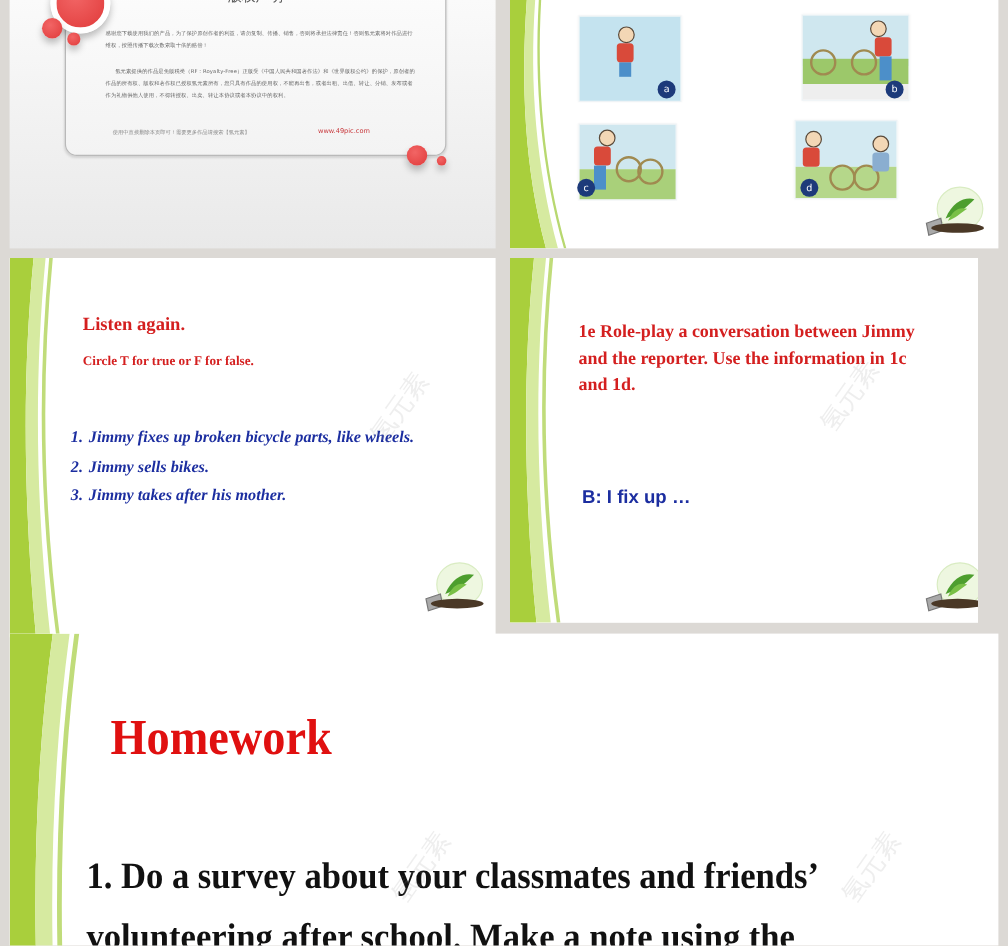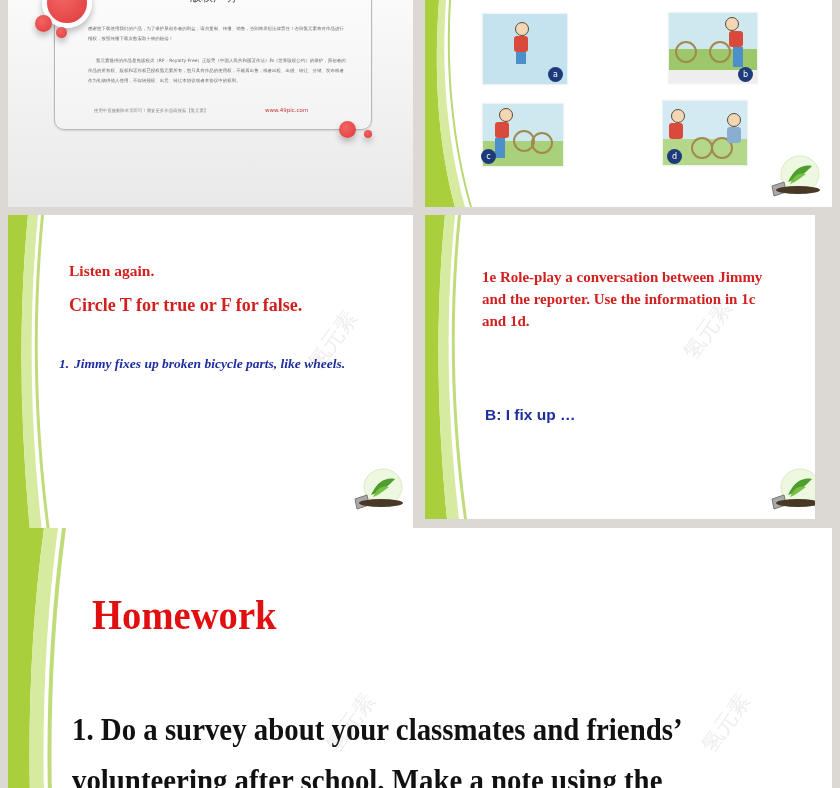"Circle T for true or" #s3 .h2 { font-size: 18px -> 11px }
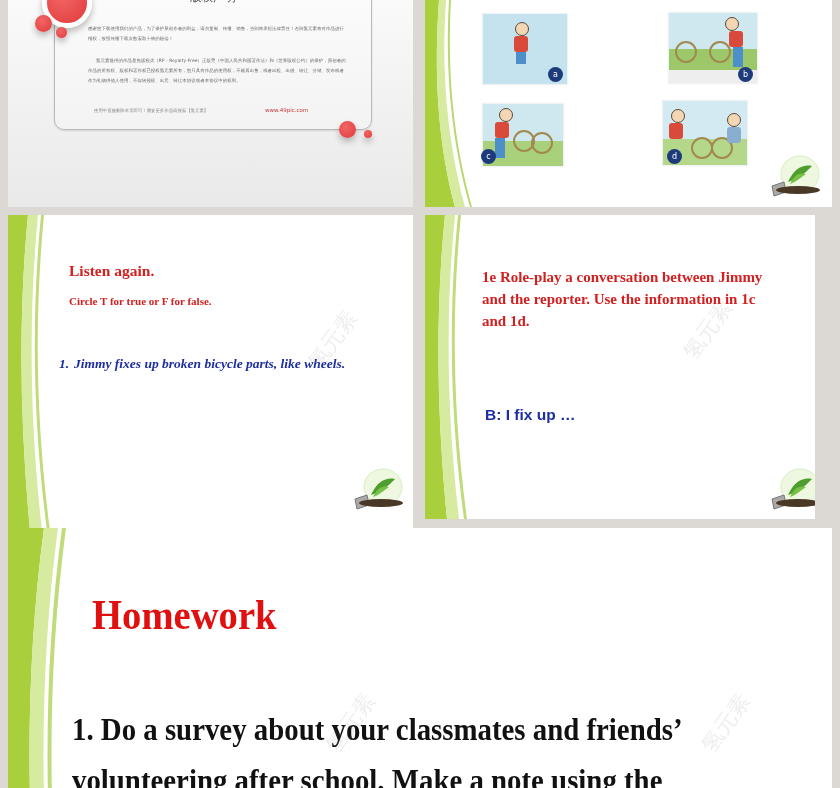"2. Jimmy sells bikes." div.item { html: none -> <div><span>2.</span><span>Jimmy sells bikes.</span></div> }
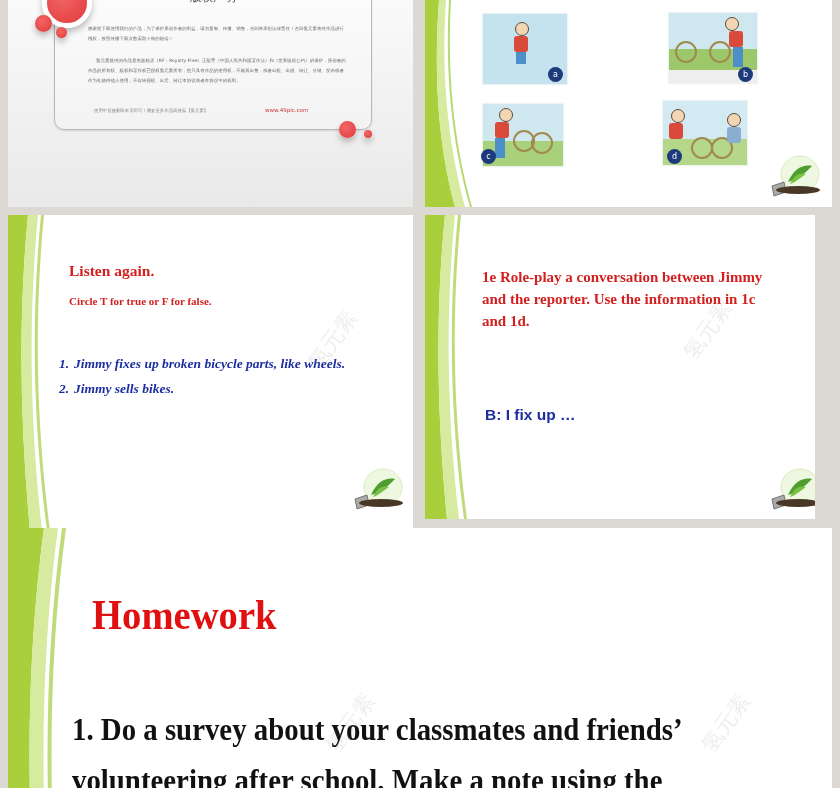"3. Jimmy takes after his" div.item { html: none -> <div><span>3.</span><span>Jimmy takes after his mother.</span></div> }
